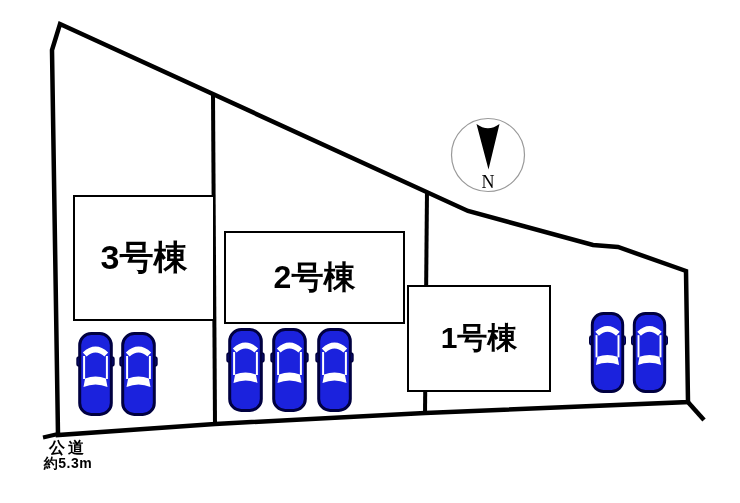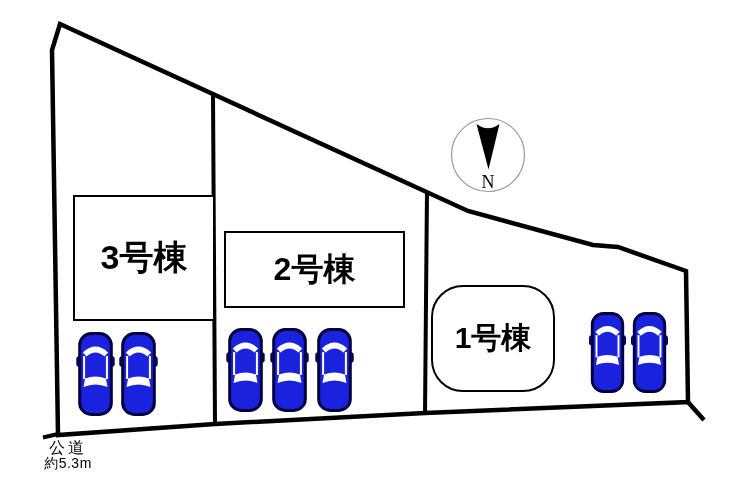"2号棟" .bldg-2 { height: 77px -> 93px }
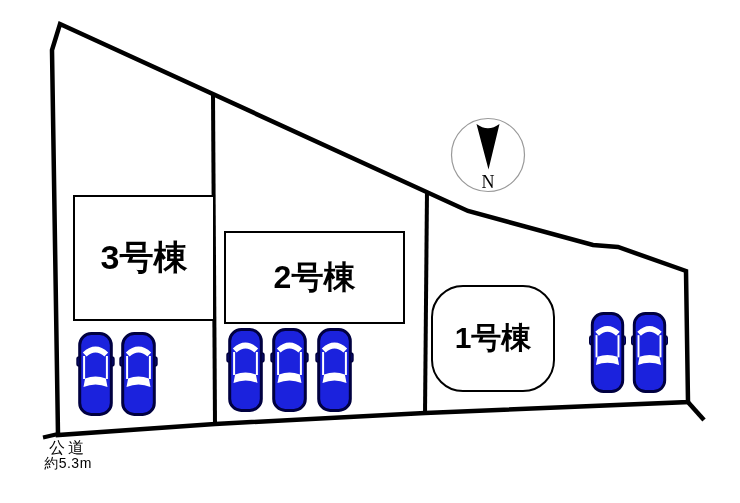"1号棟" .bldg-1 { border-radius: 32px -> none; left: 431px -> 407px; width: 124px -> 144px }
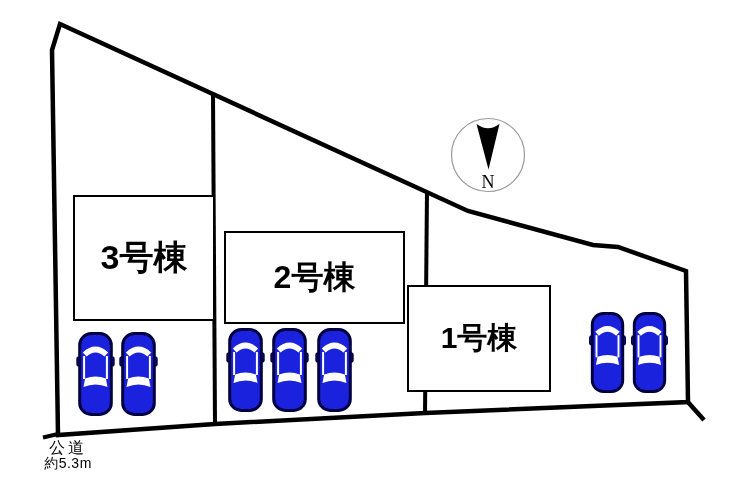"公道" .road-label { font-weight: normal -> bold }
